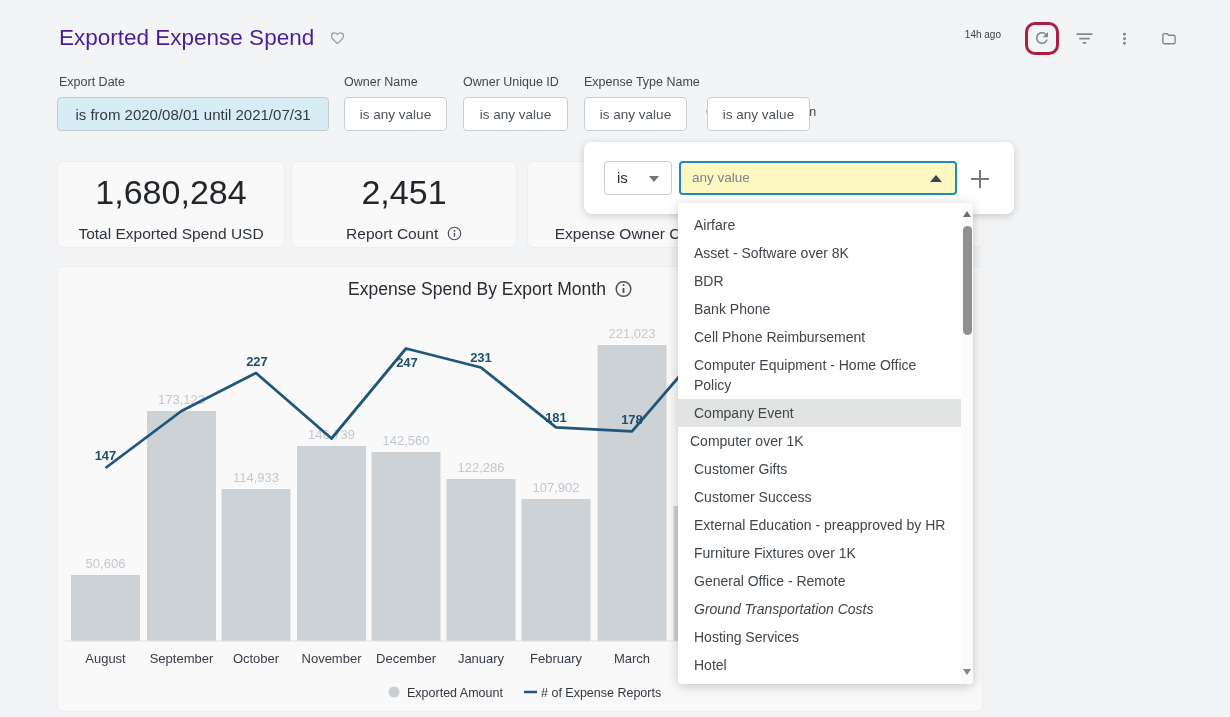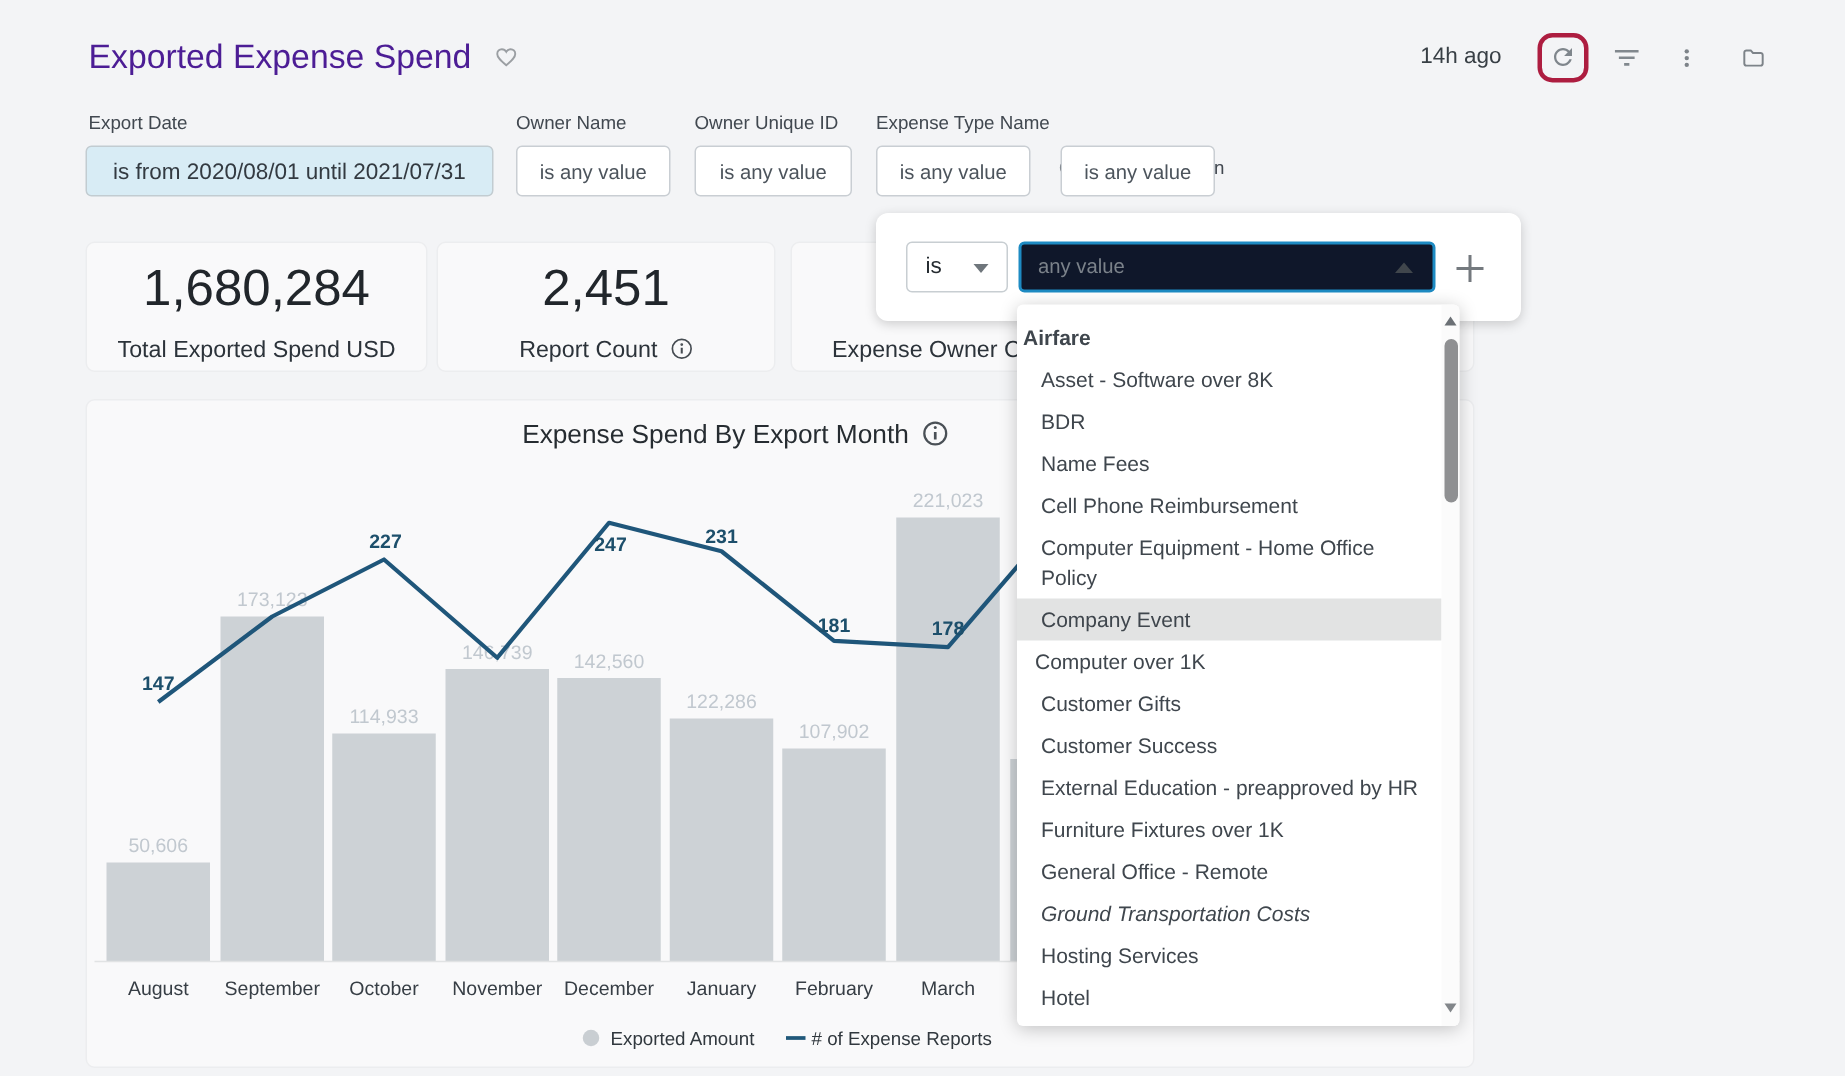"14h ago" div.abs { font-size: 15px -> 10px }
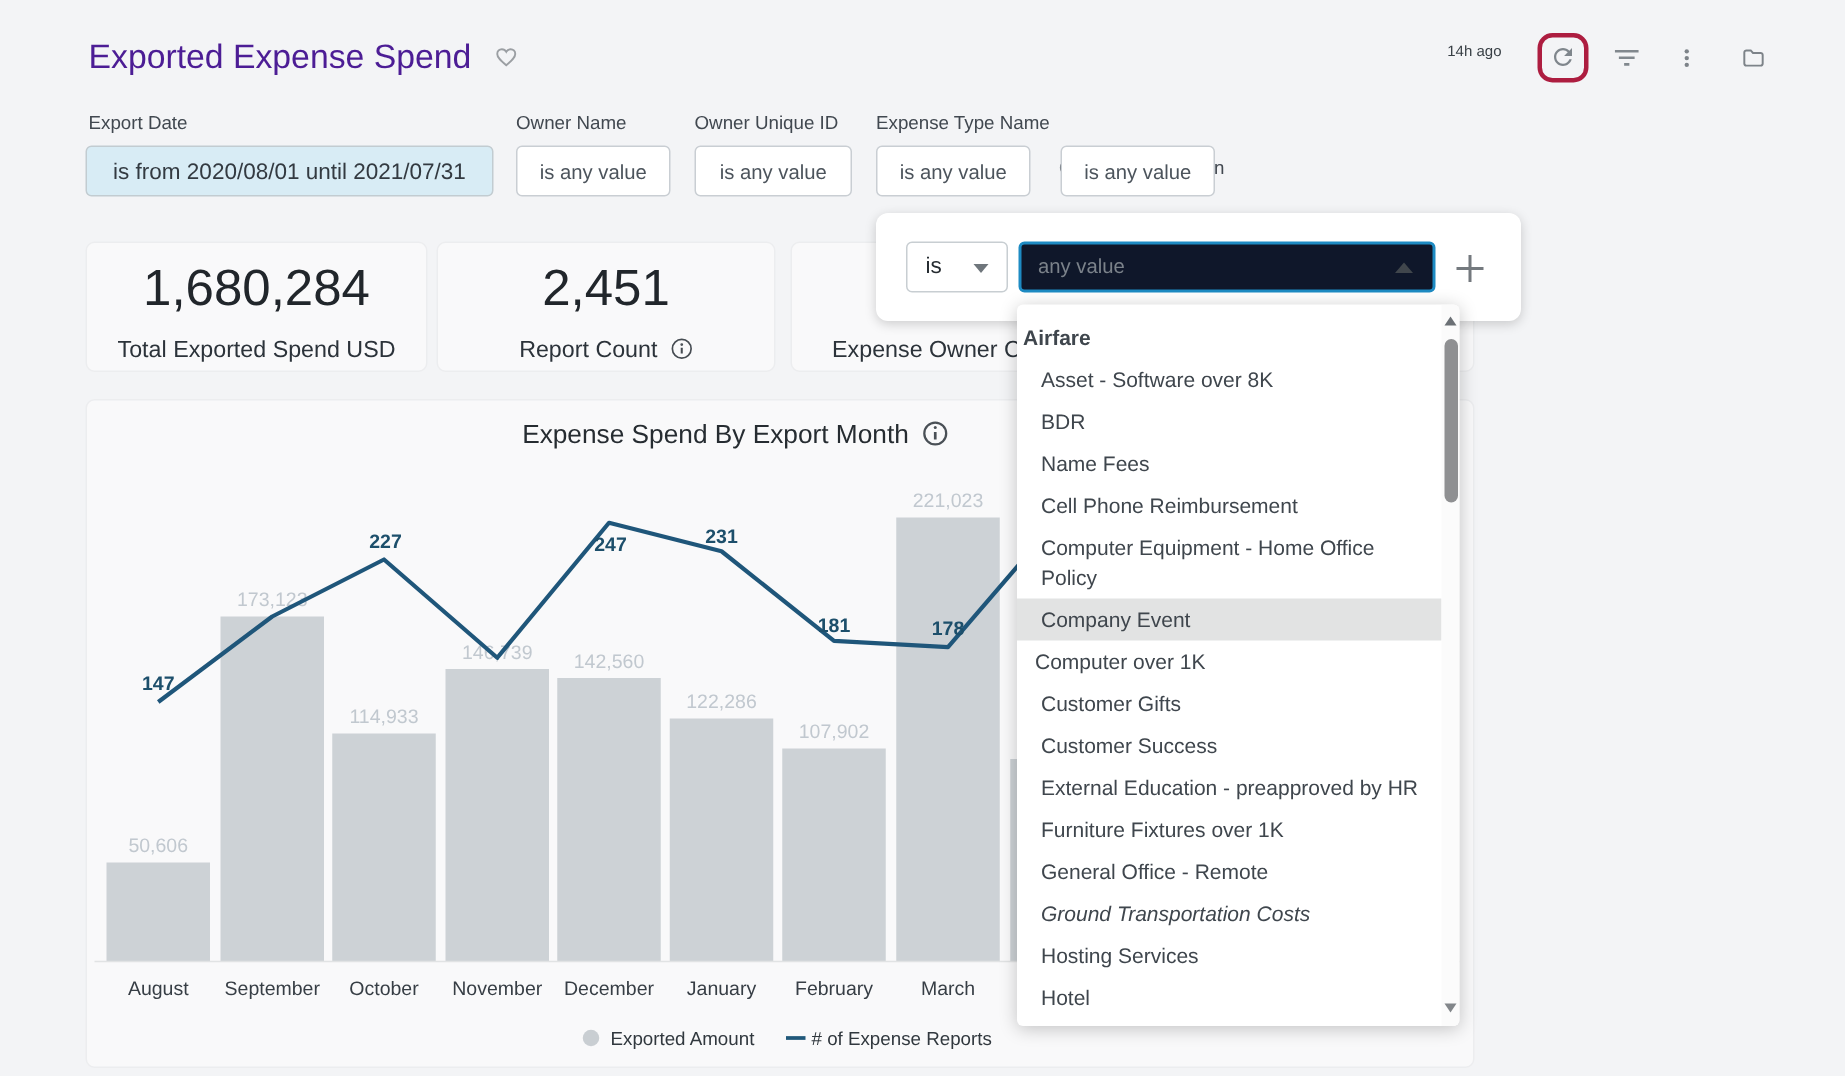"any value" div.abs { background: #0f172a -> #fef9c3 }
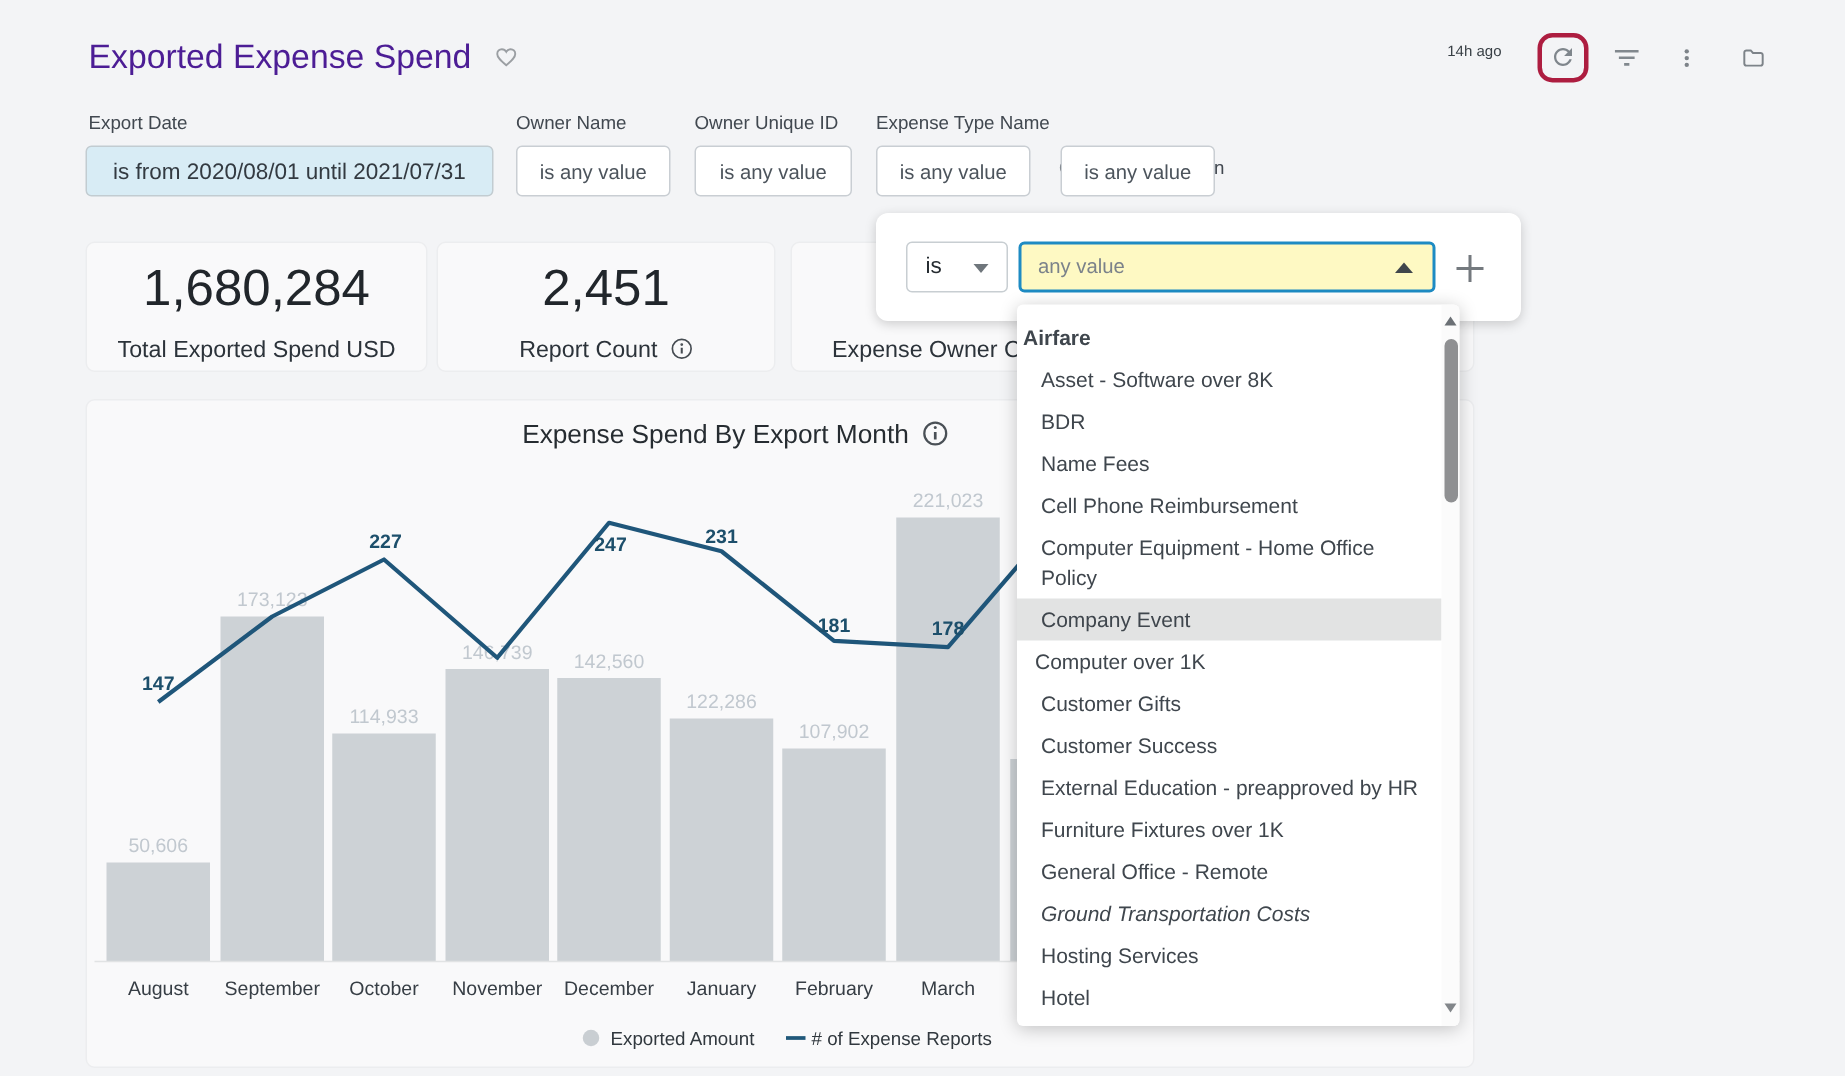"Airfare" div { font-weight: bold -> none; padding: 4px 8px 4px 4px -> 4px 8px 4px 16px }
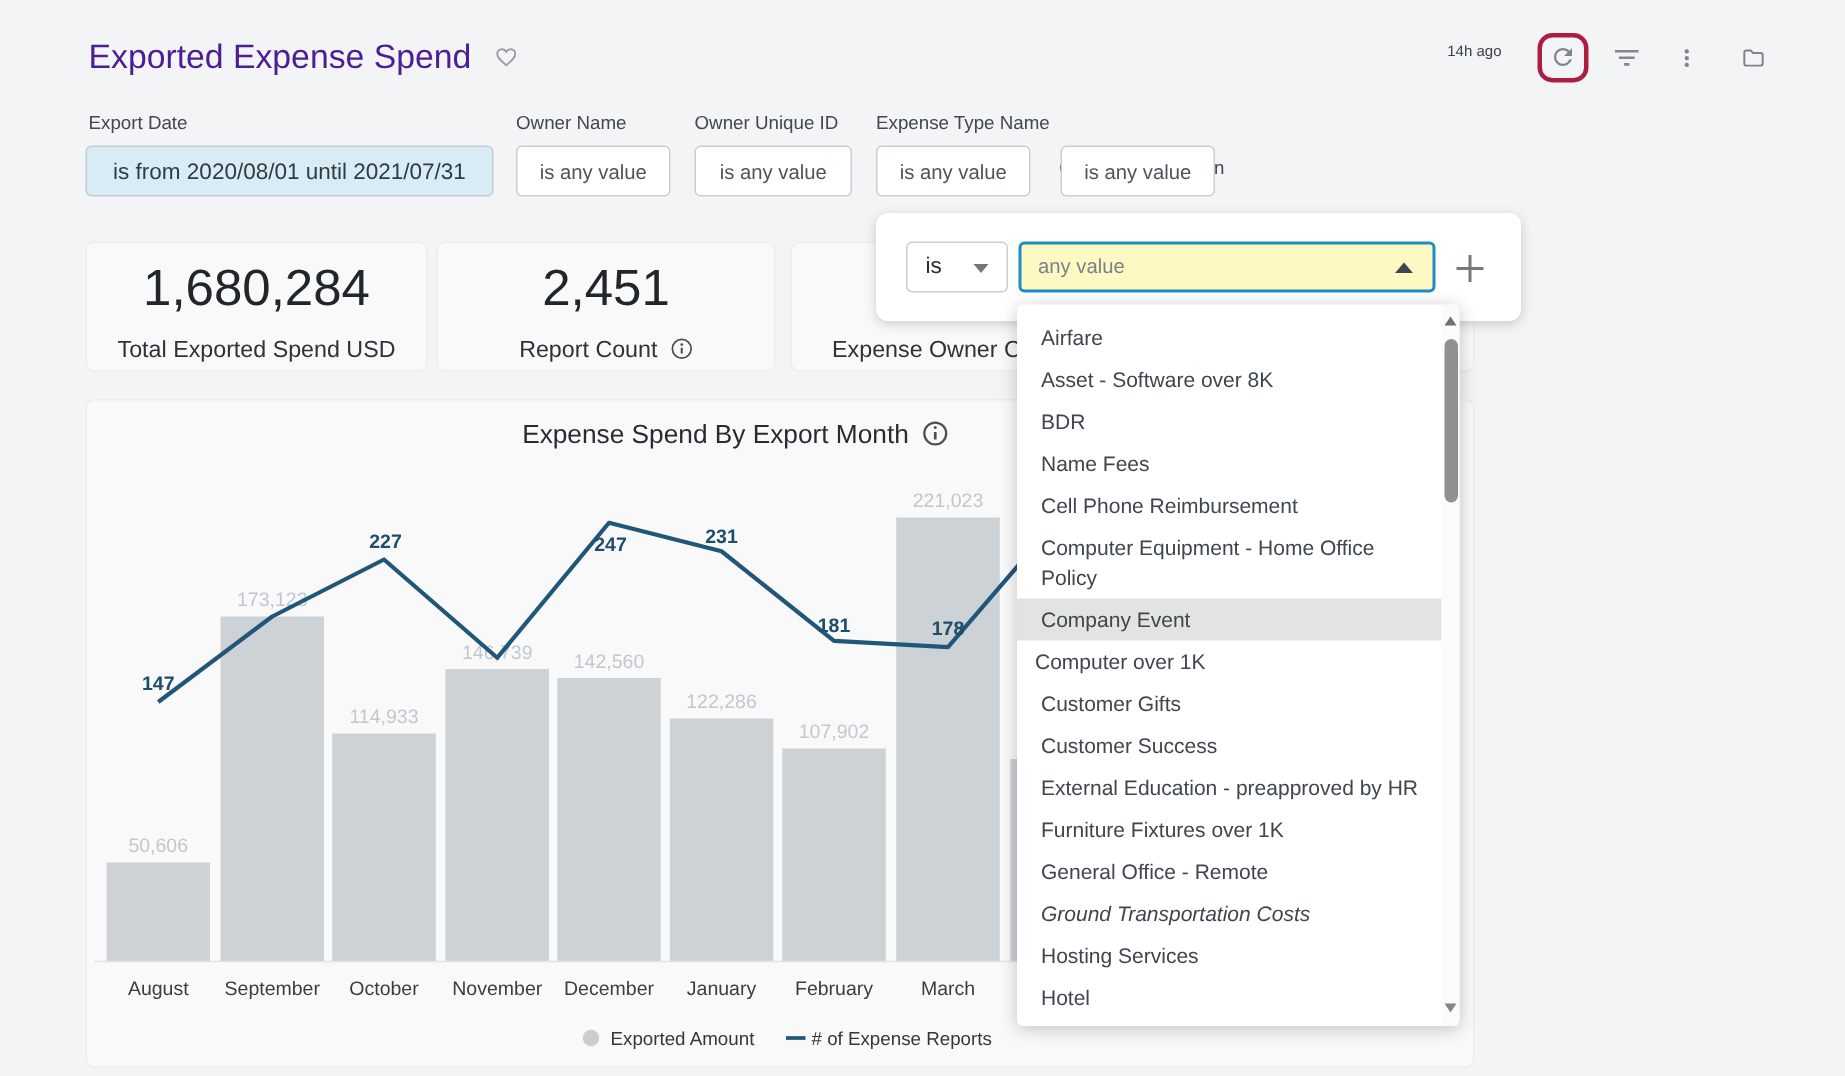"Name Fees" div { text: Name Fees -> Bank Phone }
